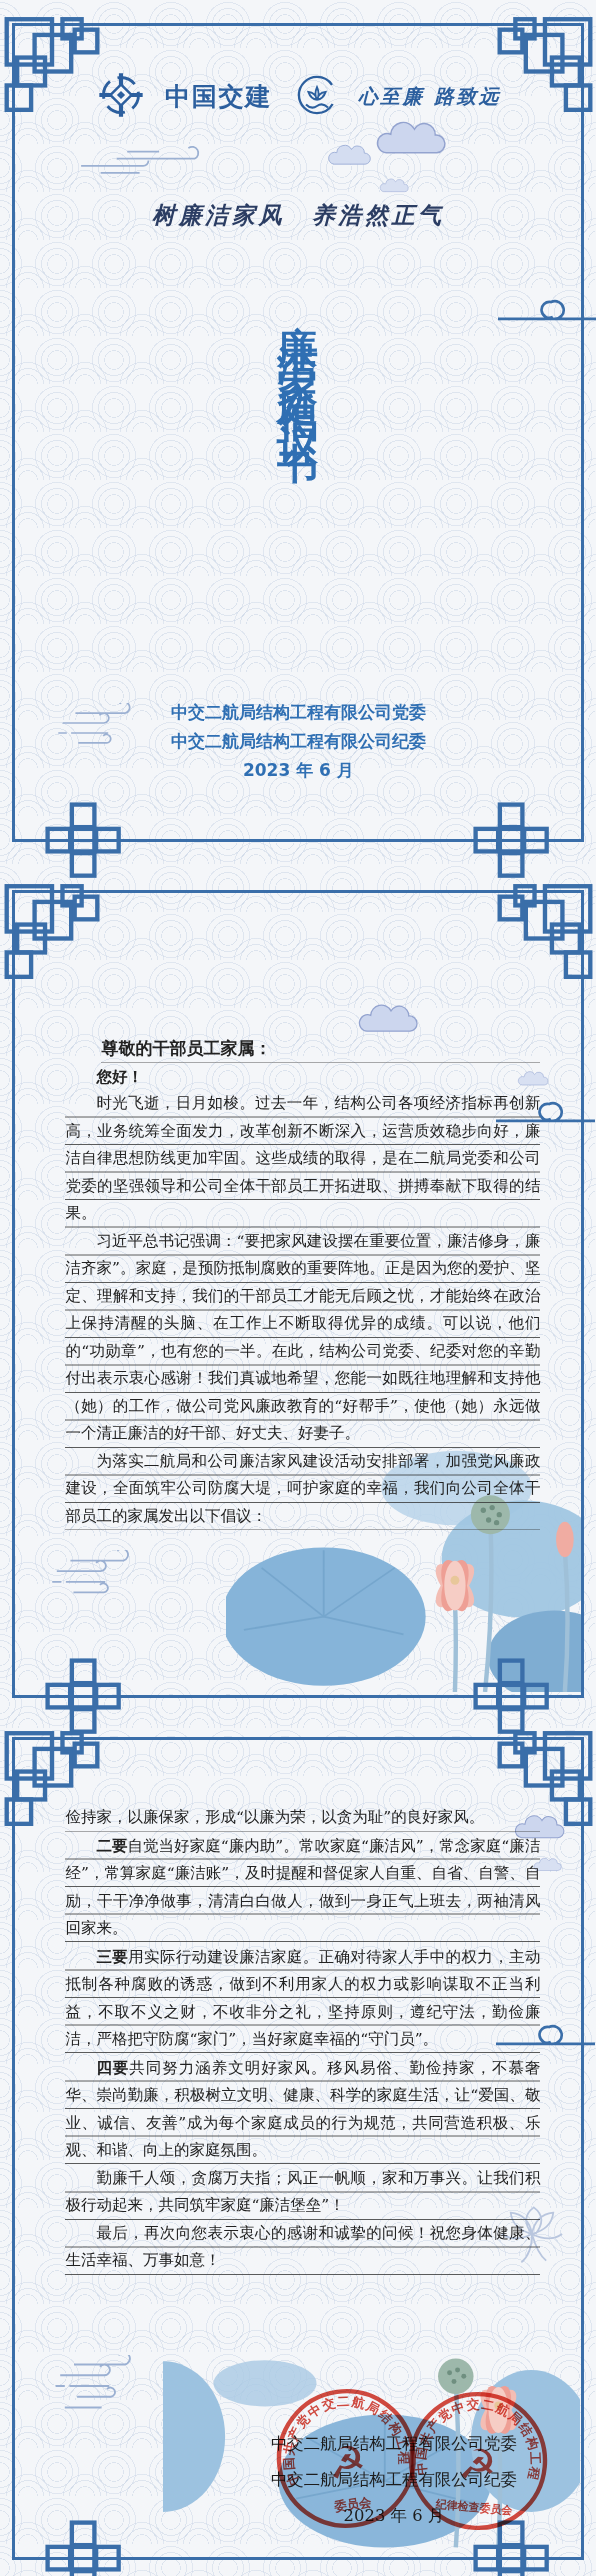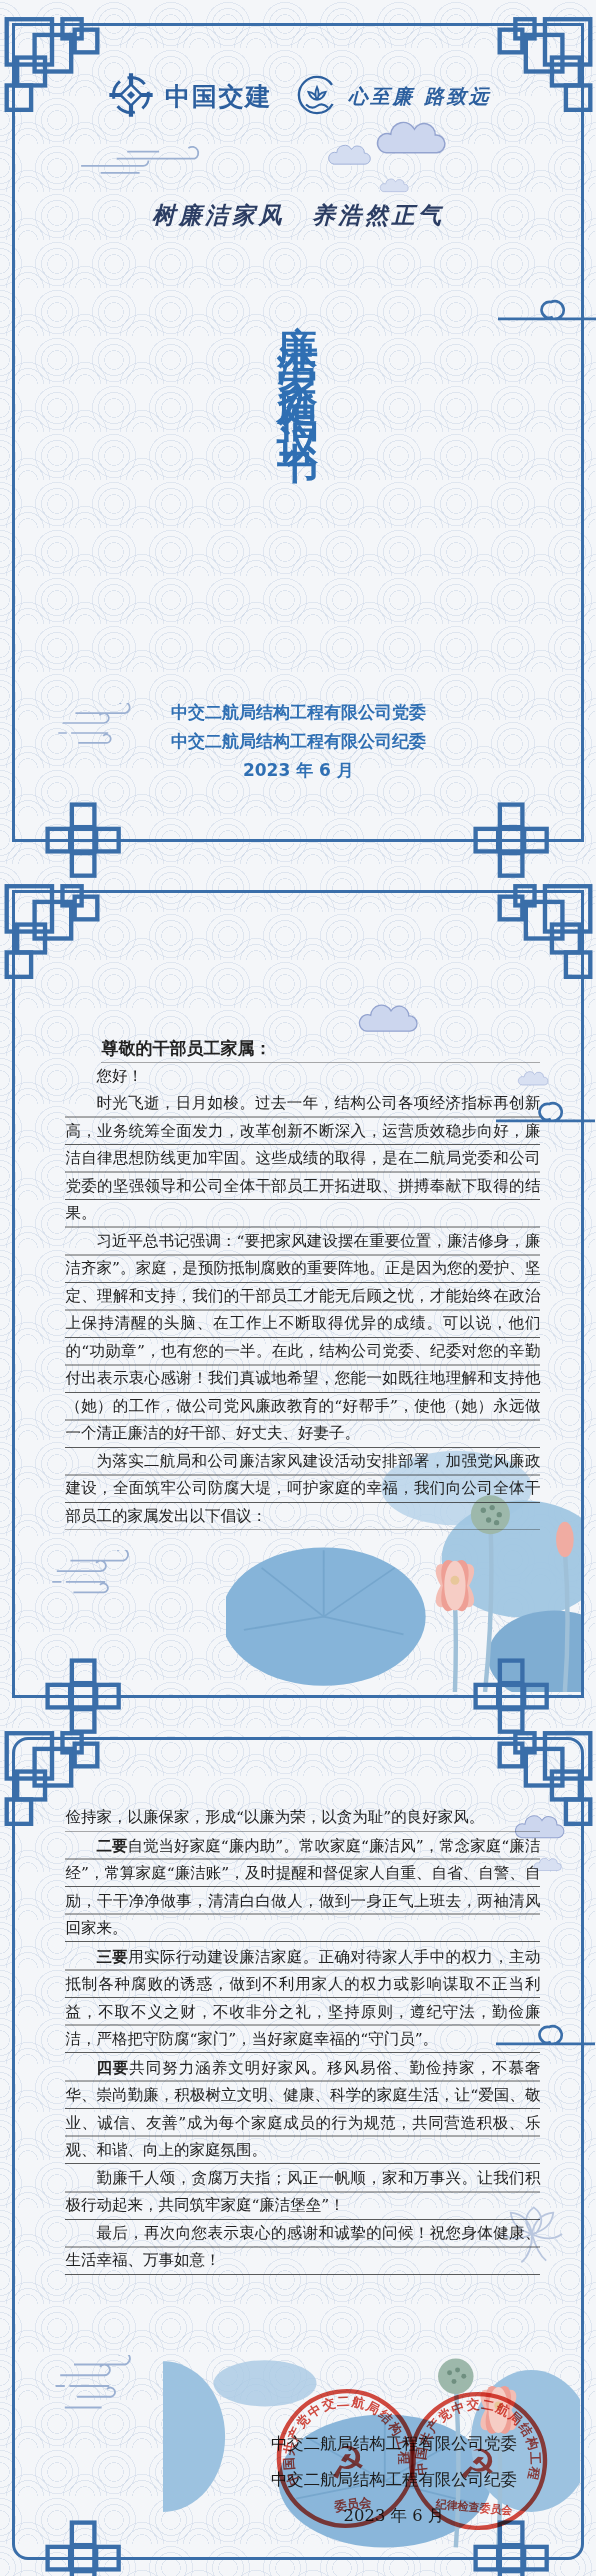"中国交建" .logo-unit { gap: 9px -> 19px }
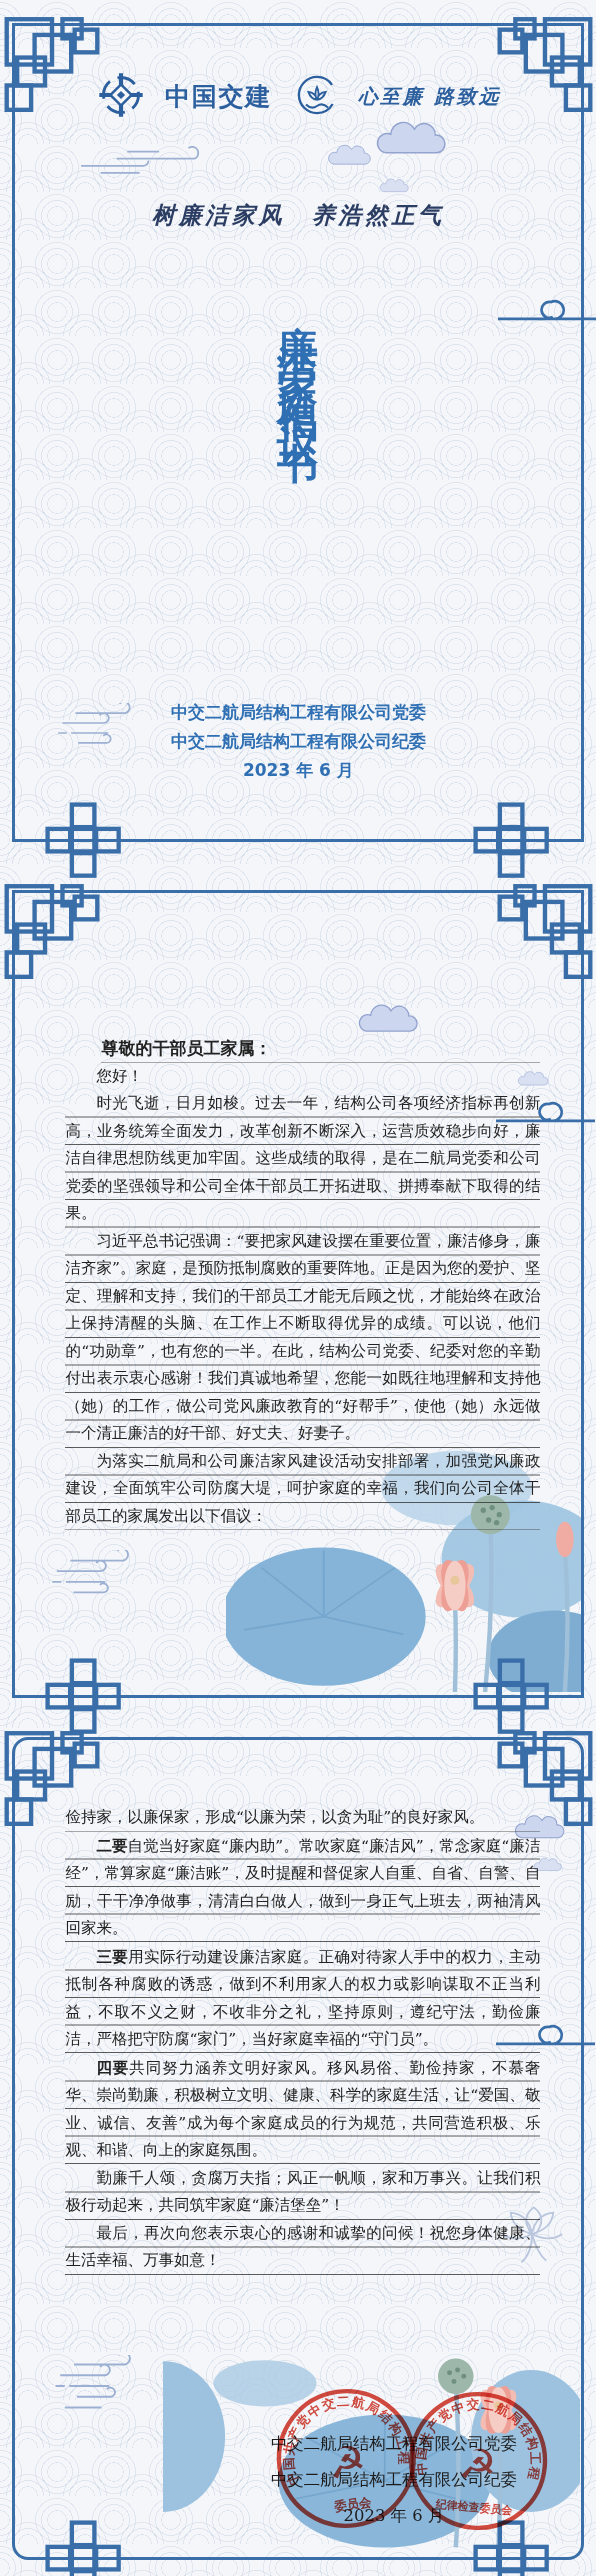"您好！" .ruled .greeting { font-weight: none -> bold }
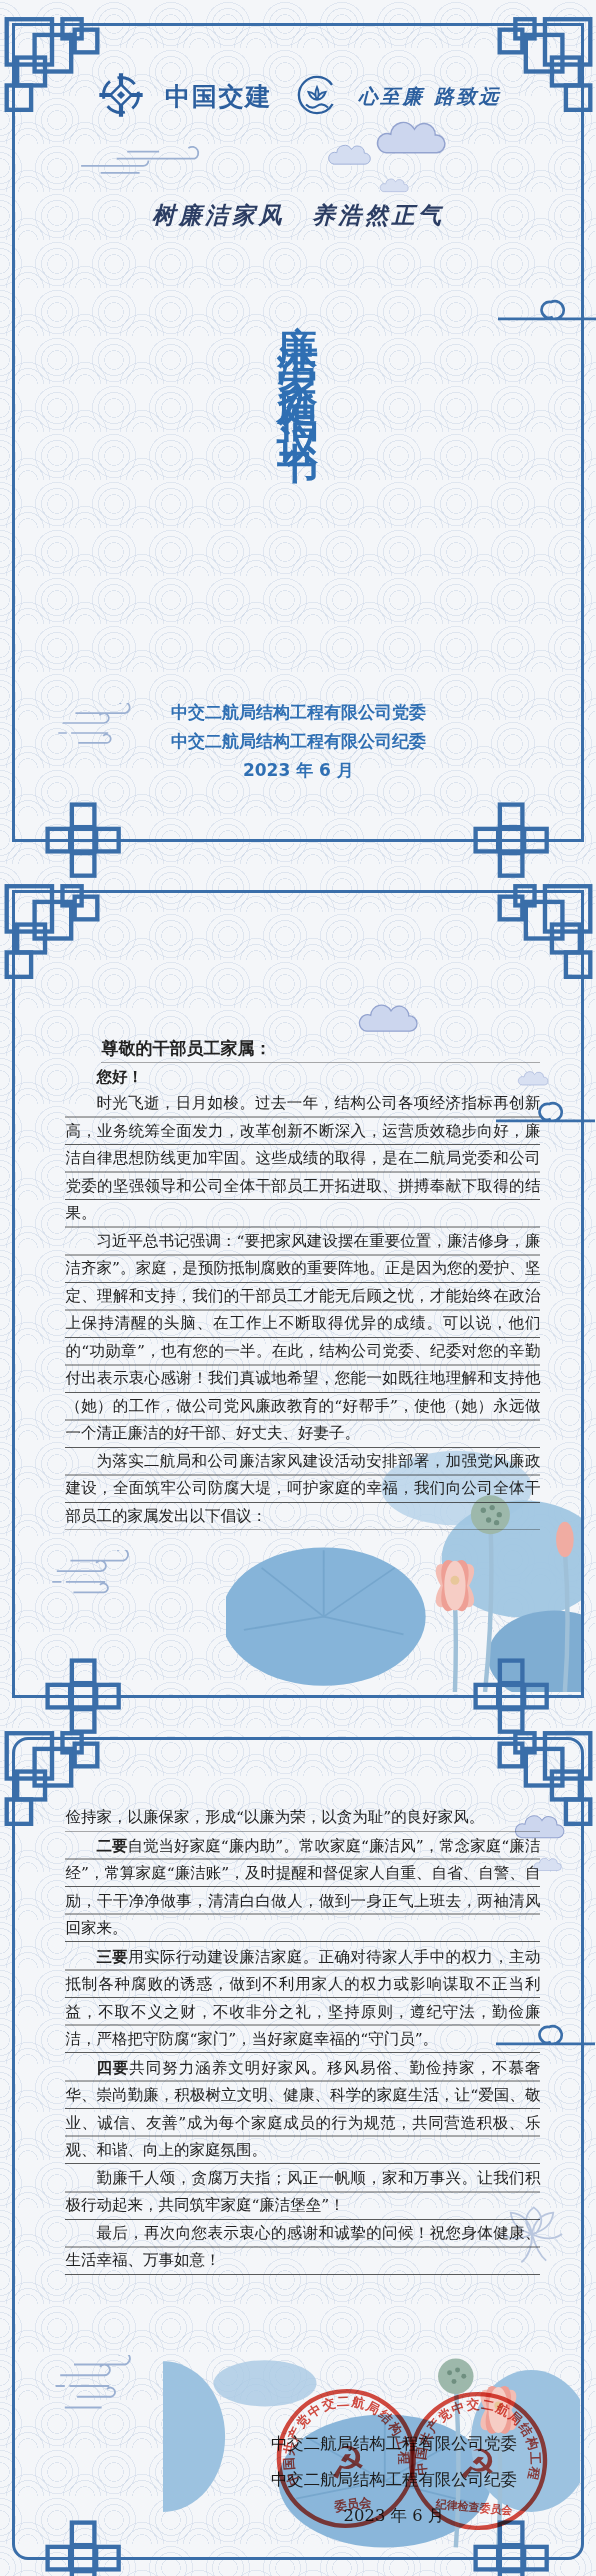"俭持家，以廉保家，形成“以廉为荣，以贪为耻”的良好家风。" #panel-letter2 { border-radius: 16px -> none }
